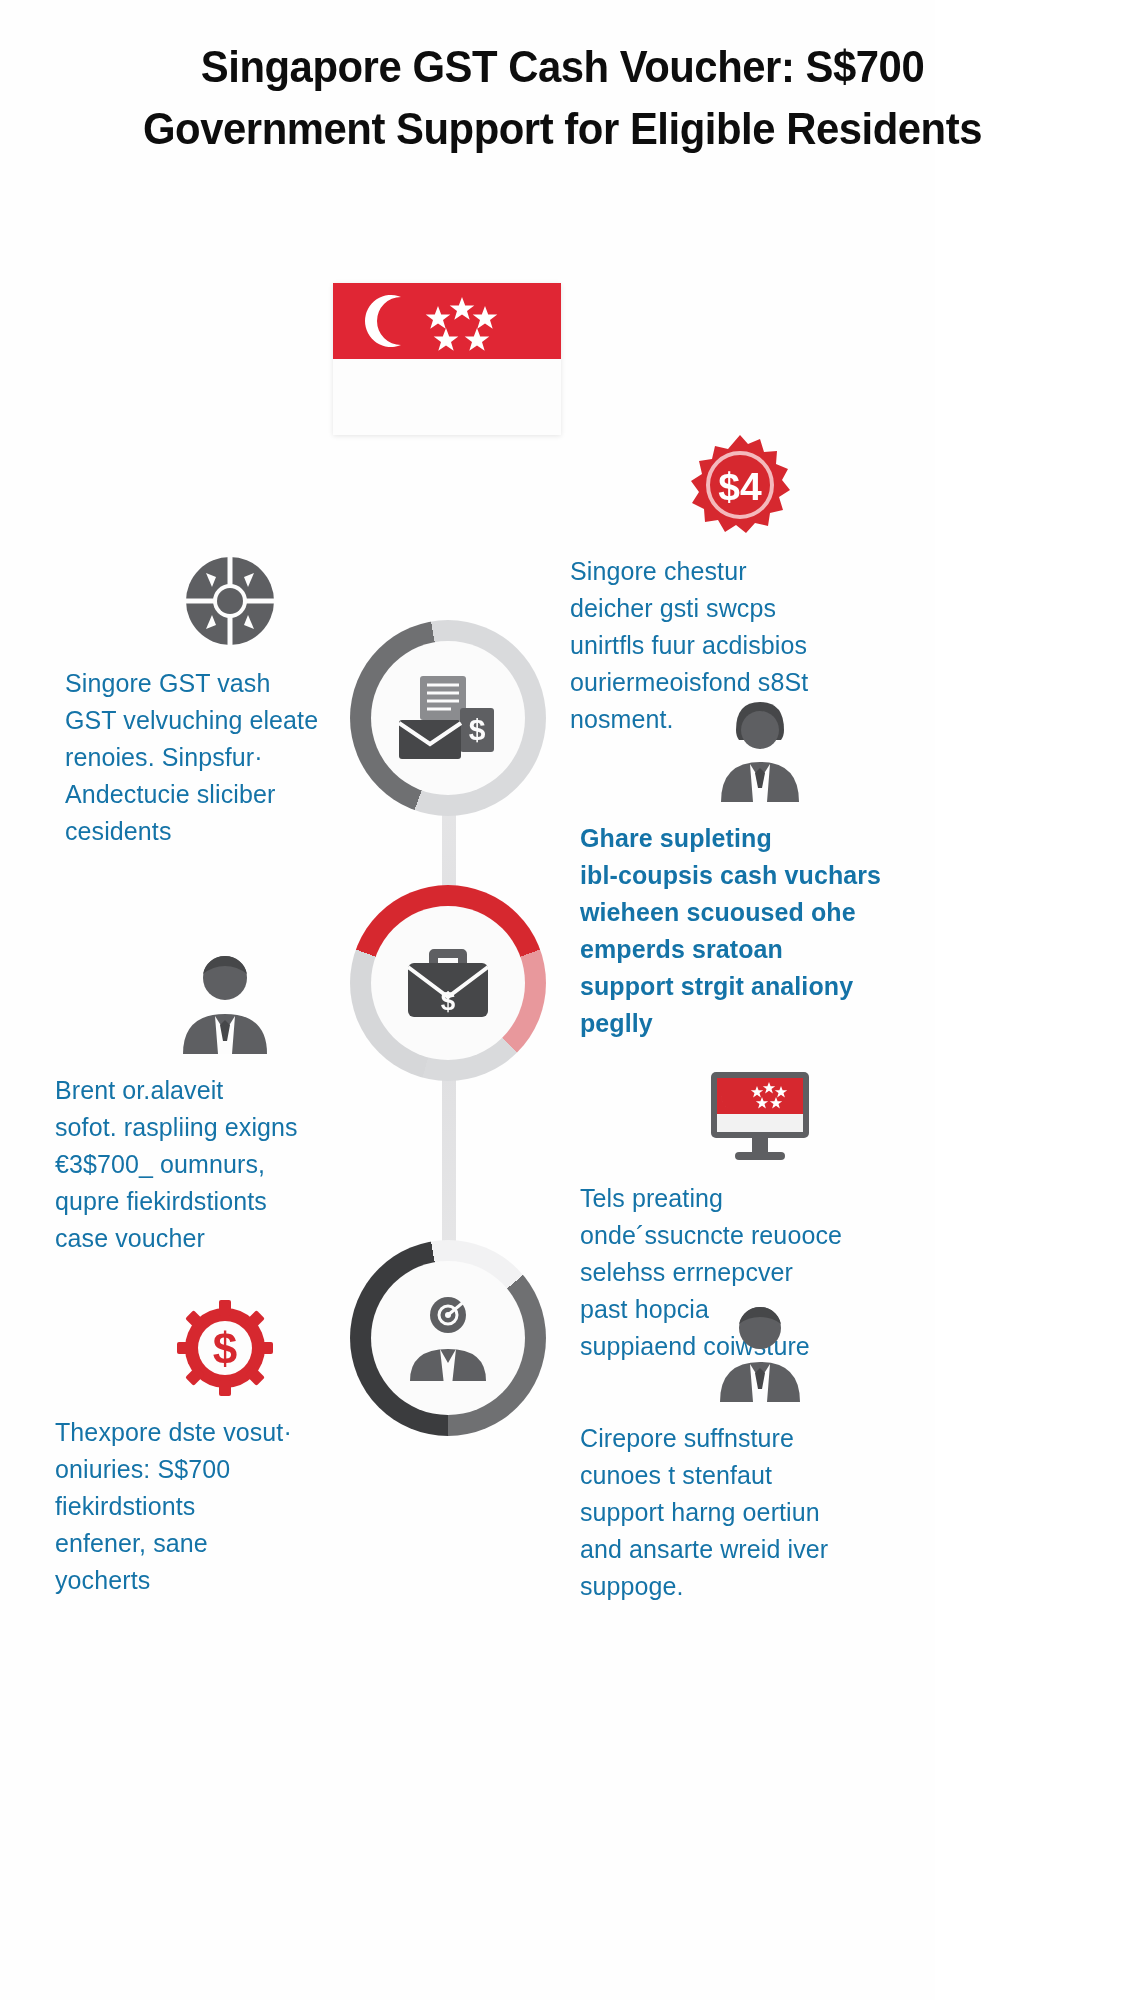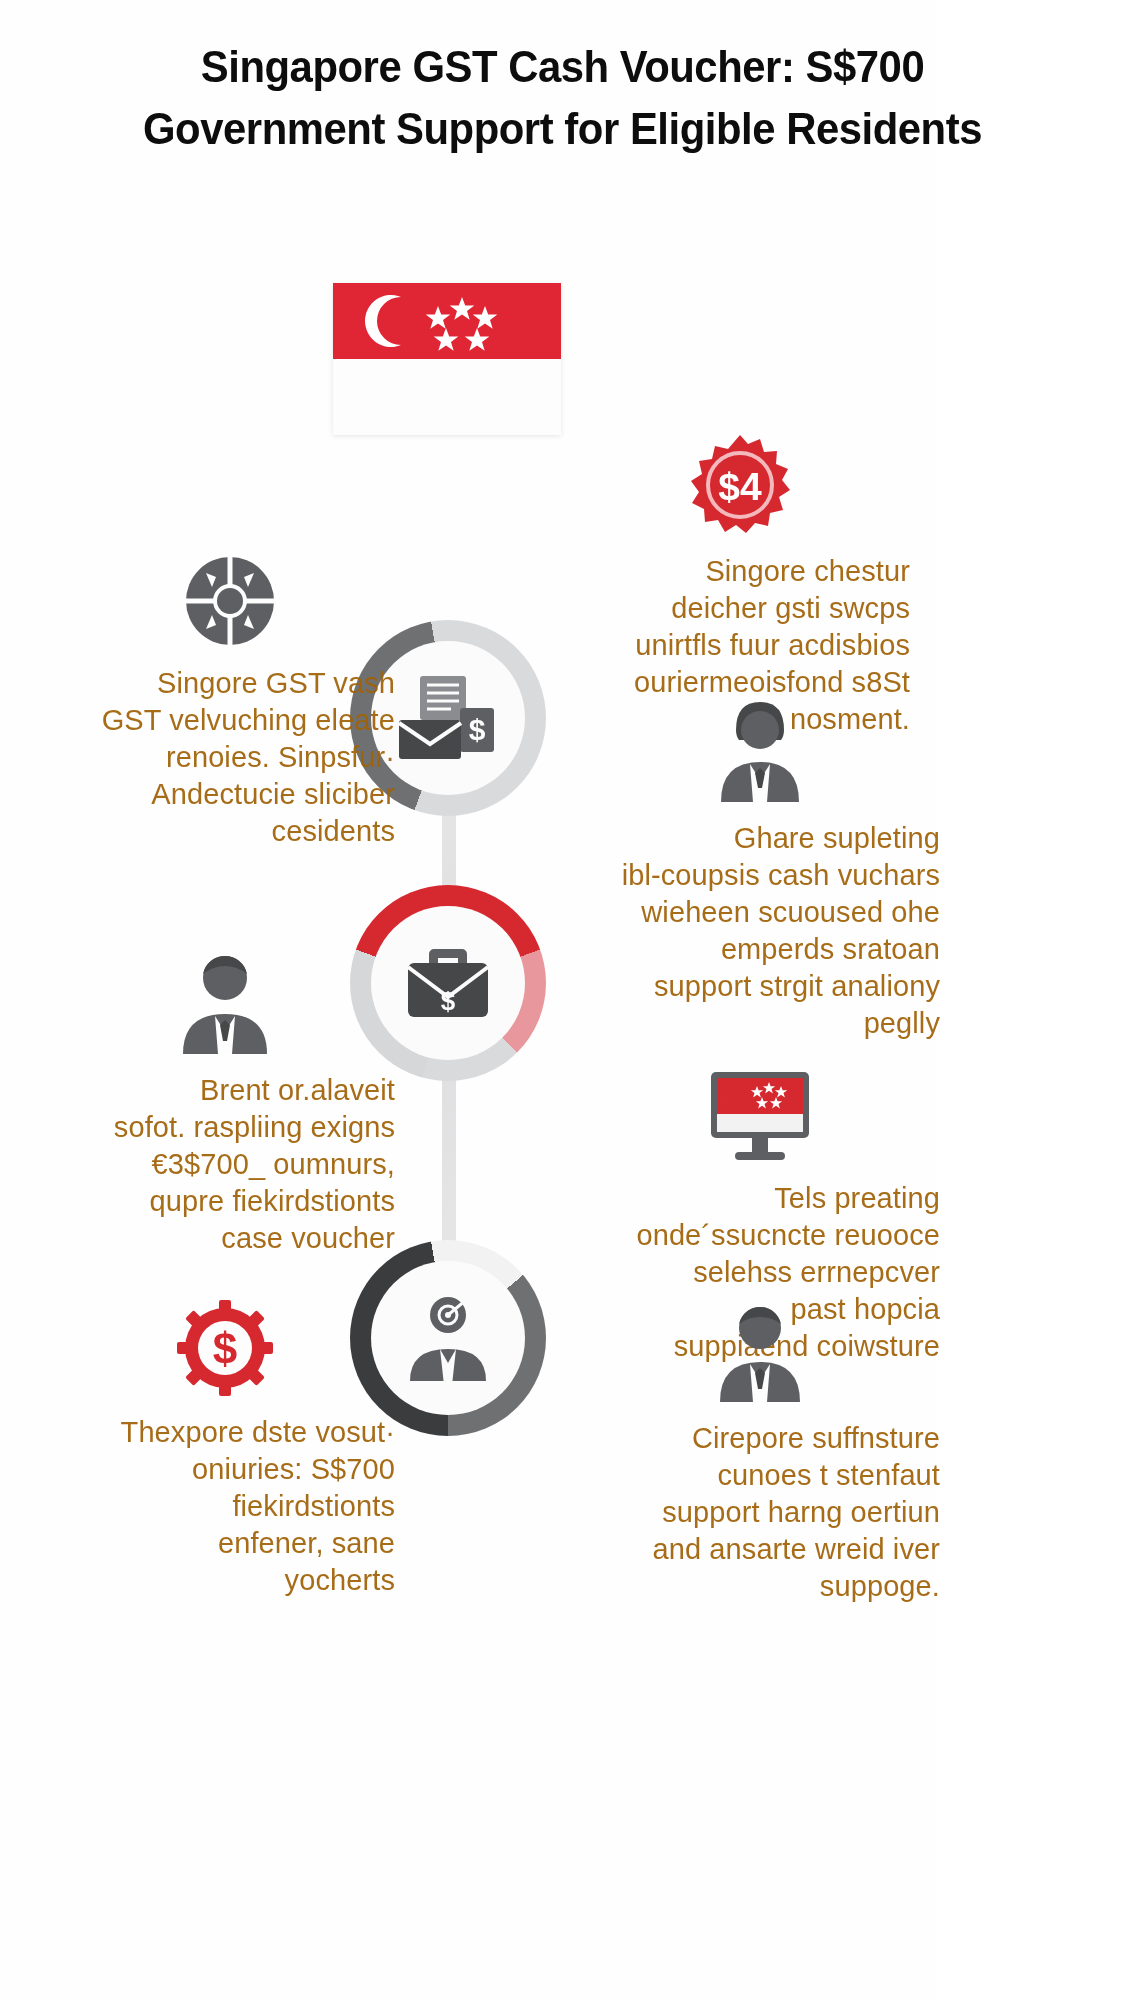"Singore chestur" .caption { color: #a16207 -> #0369a1; font-size: 29px -> 25px; text-align: right -> left }
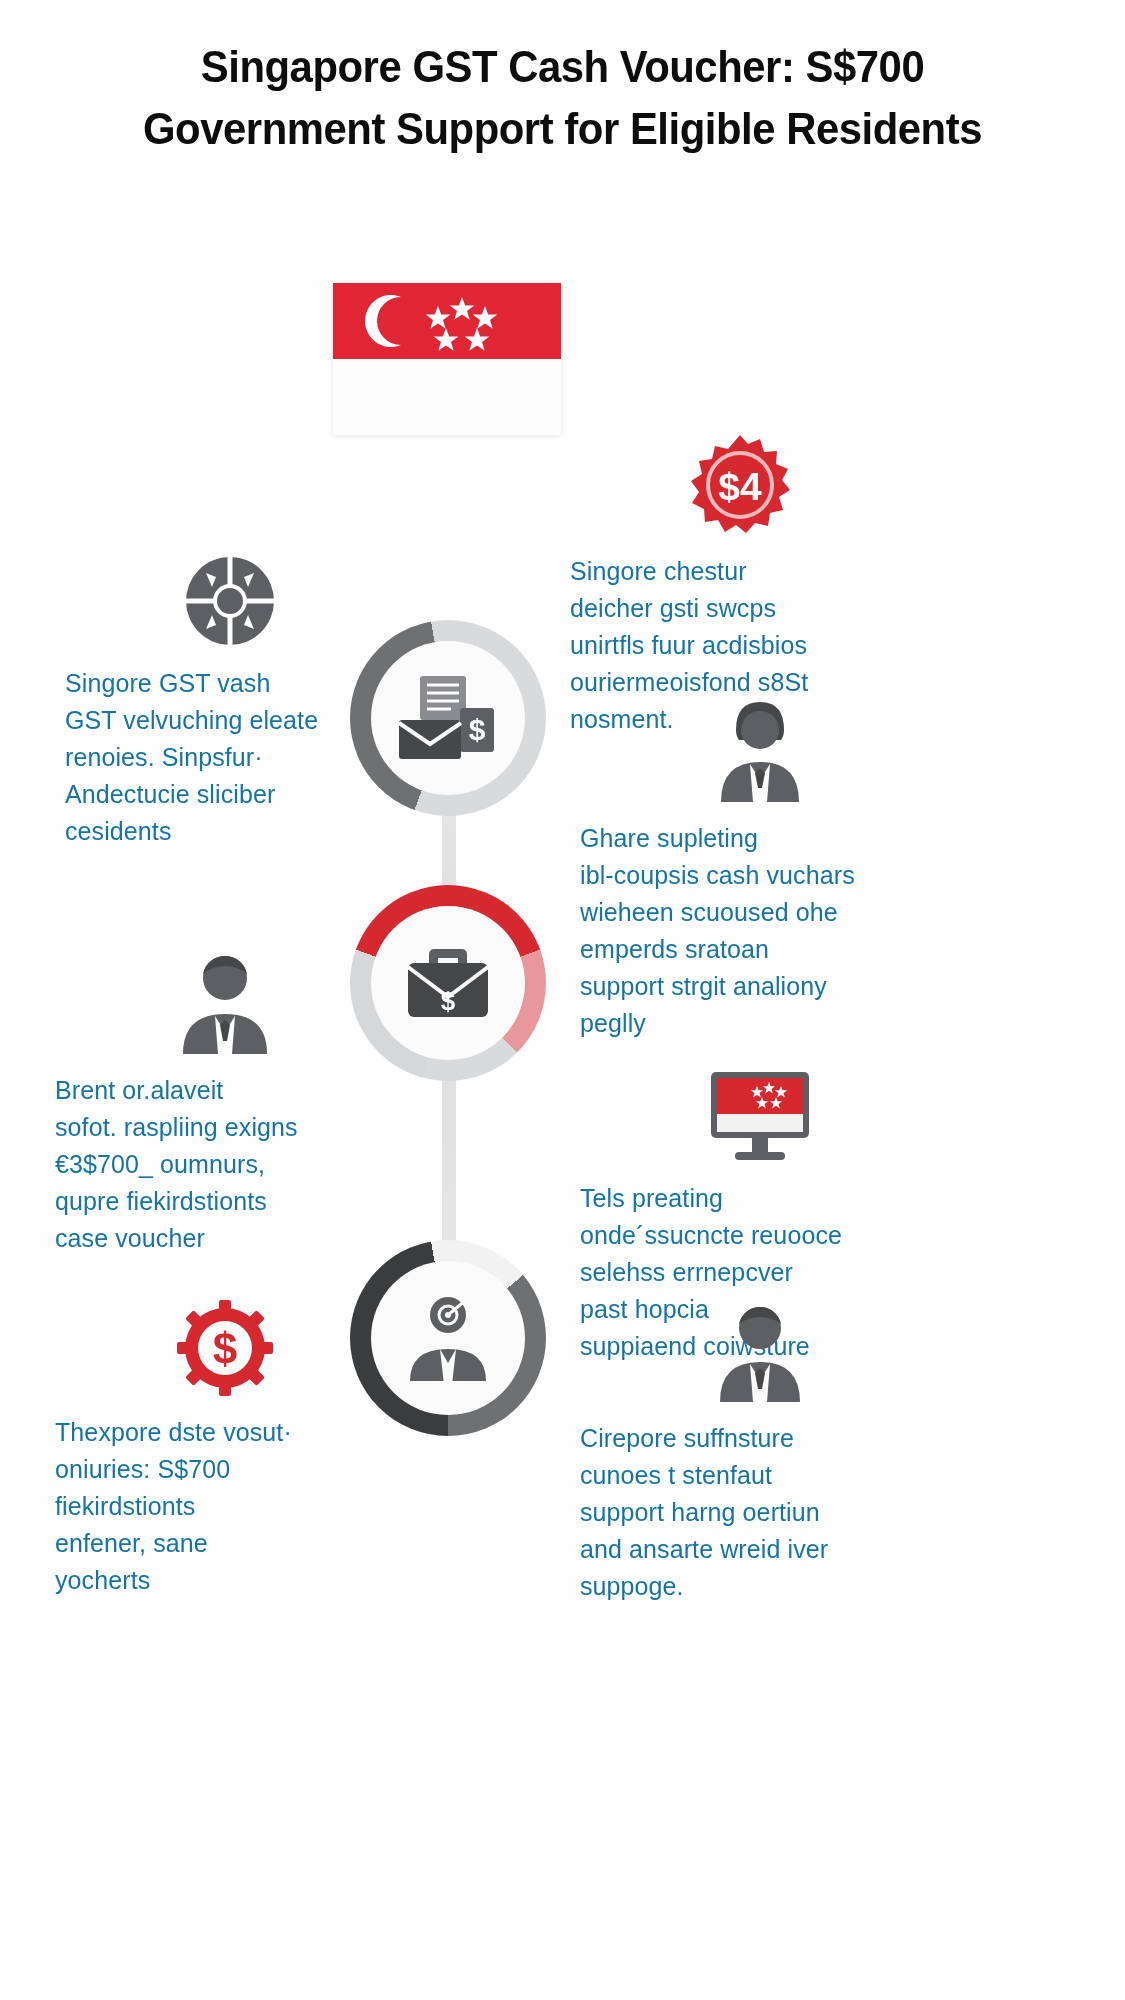"Ghare supleting" #grp-right-2 { font-weight: none -> bold }
